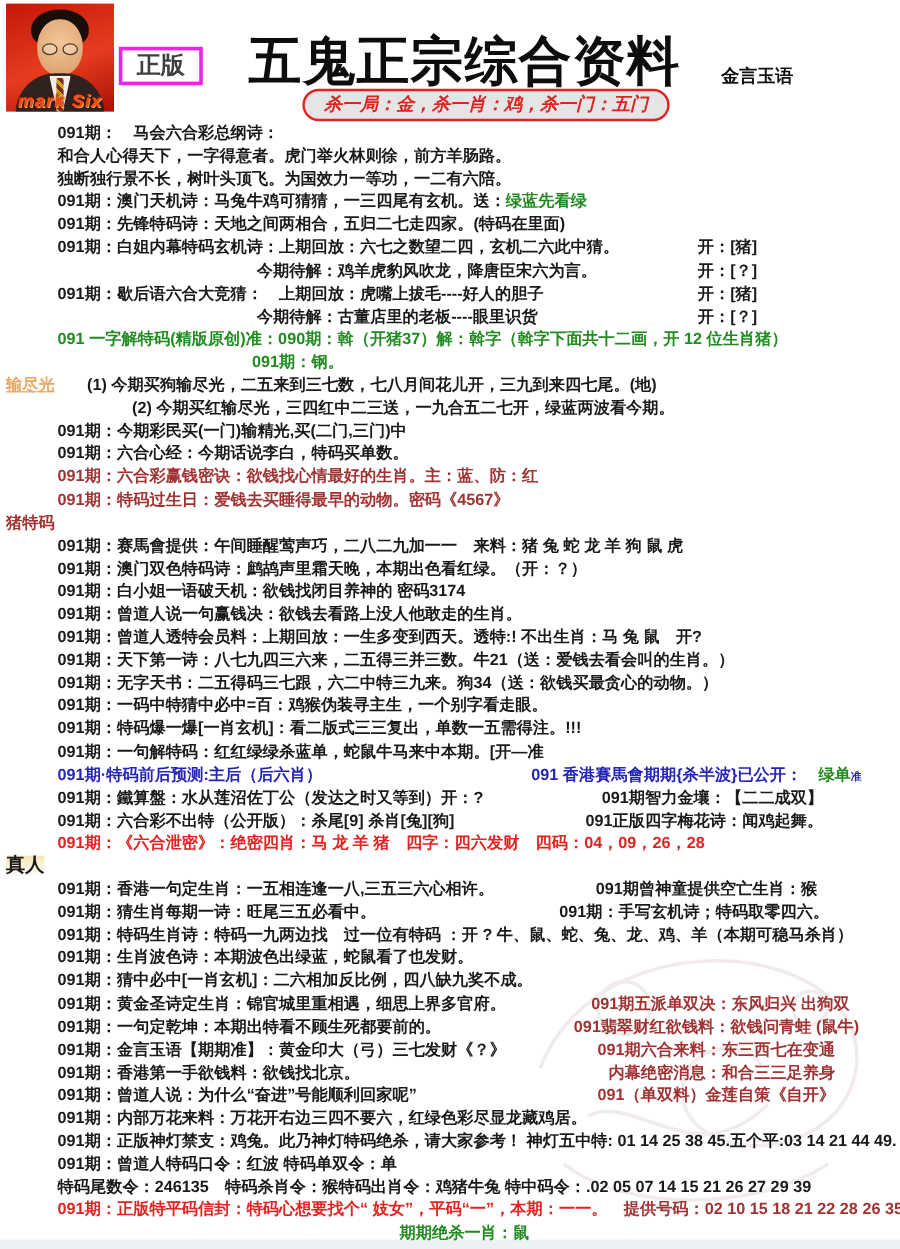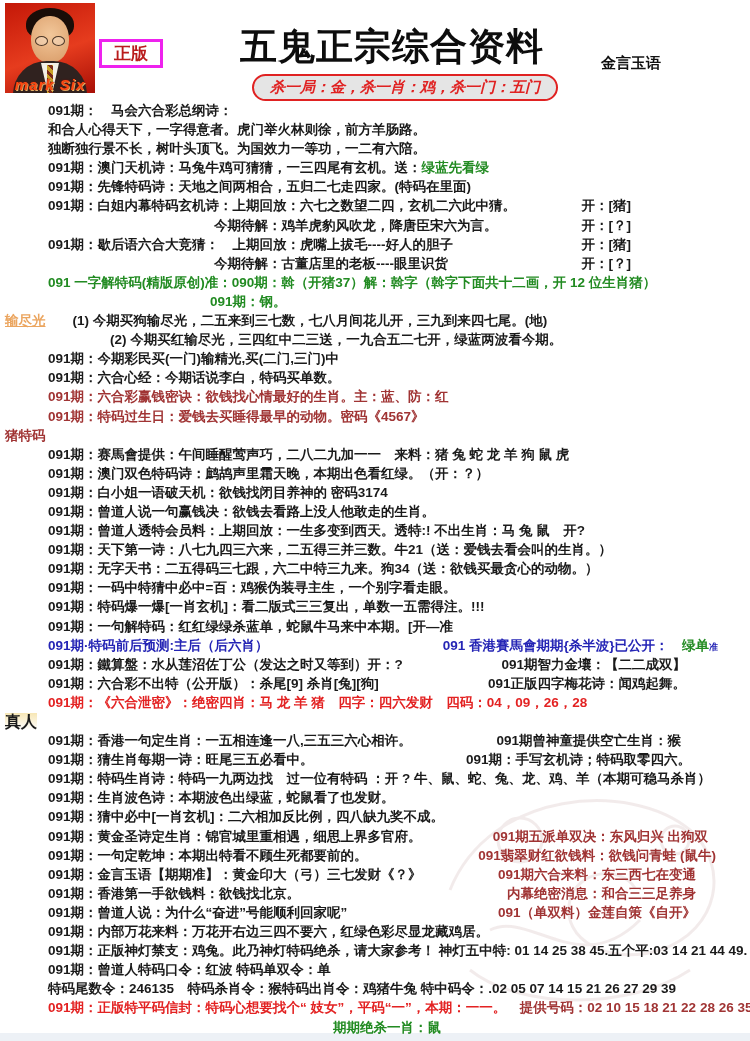"正版" .badge { color: #b91c1c -> #404040; font-size: 17px -> 20px }
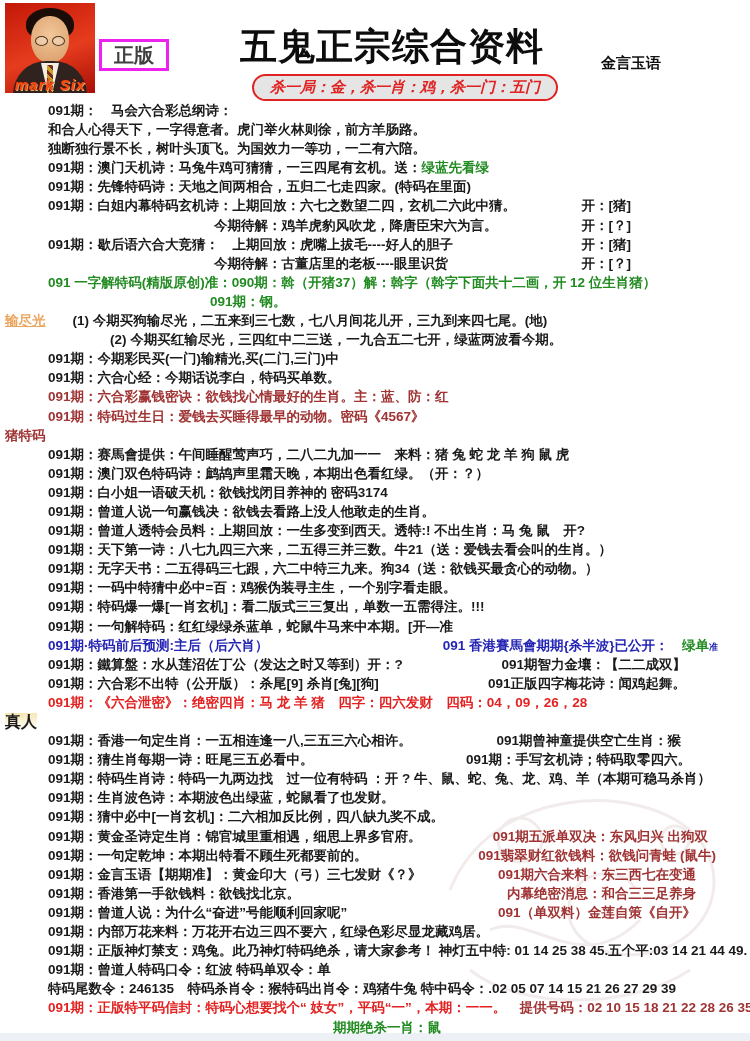"五鬼正宗综合资料" .title { font-size: 37px -> 44px; text-align: center -> left }
